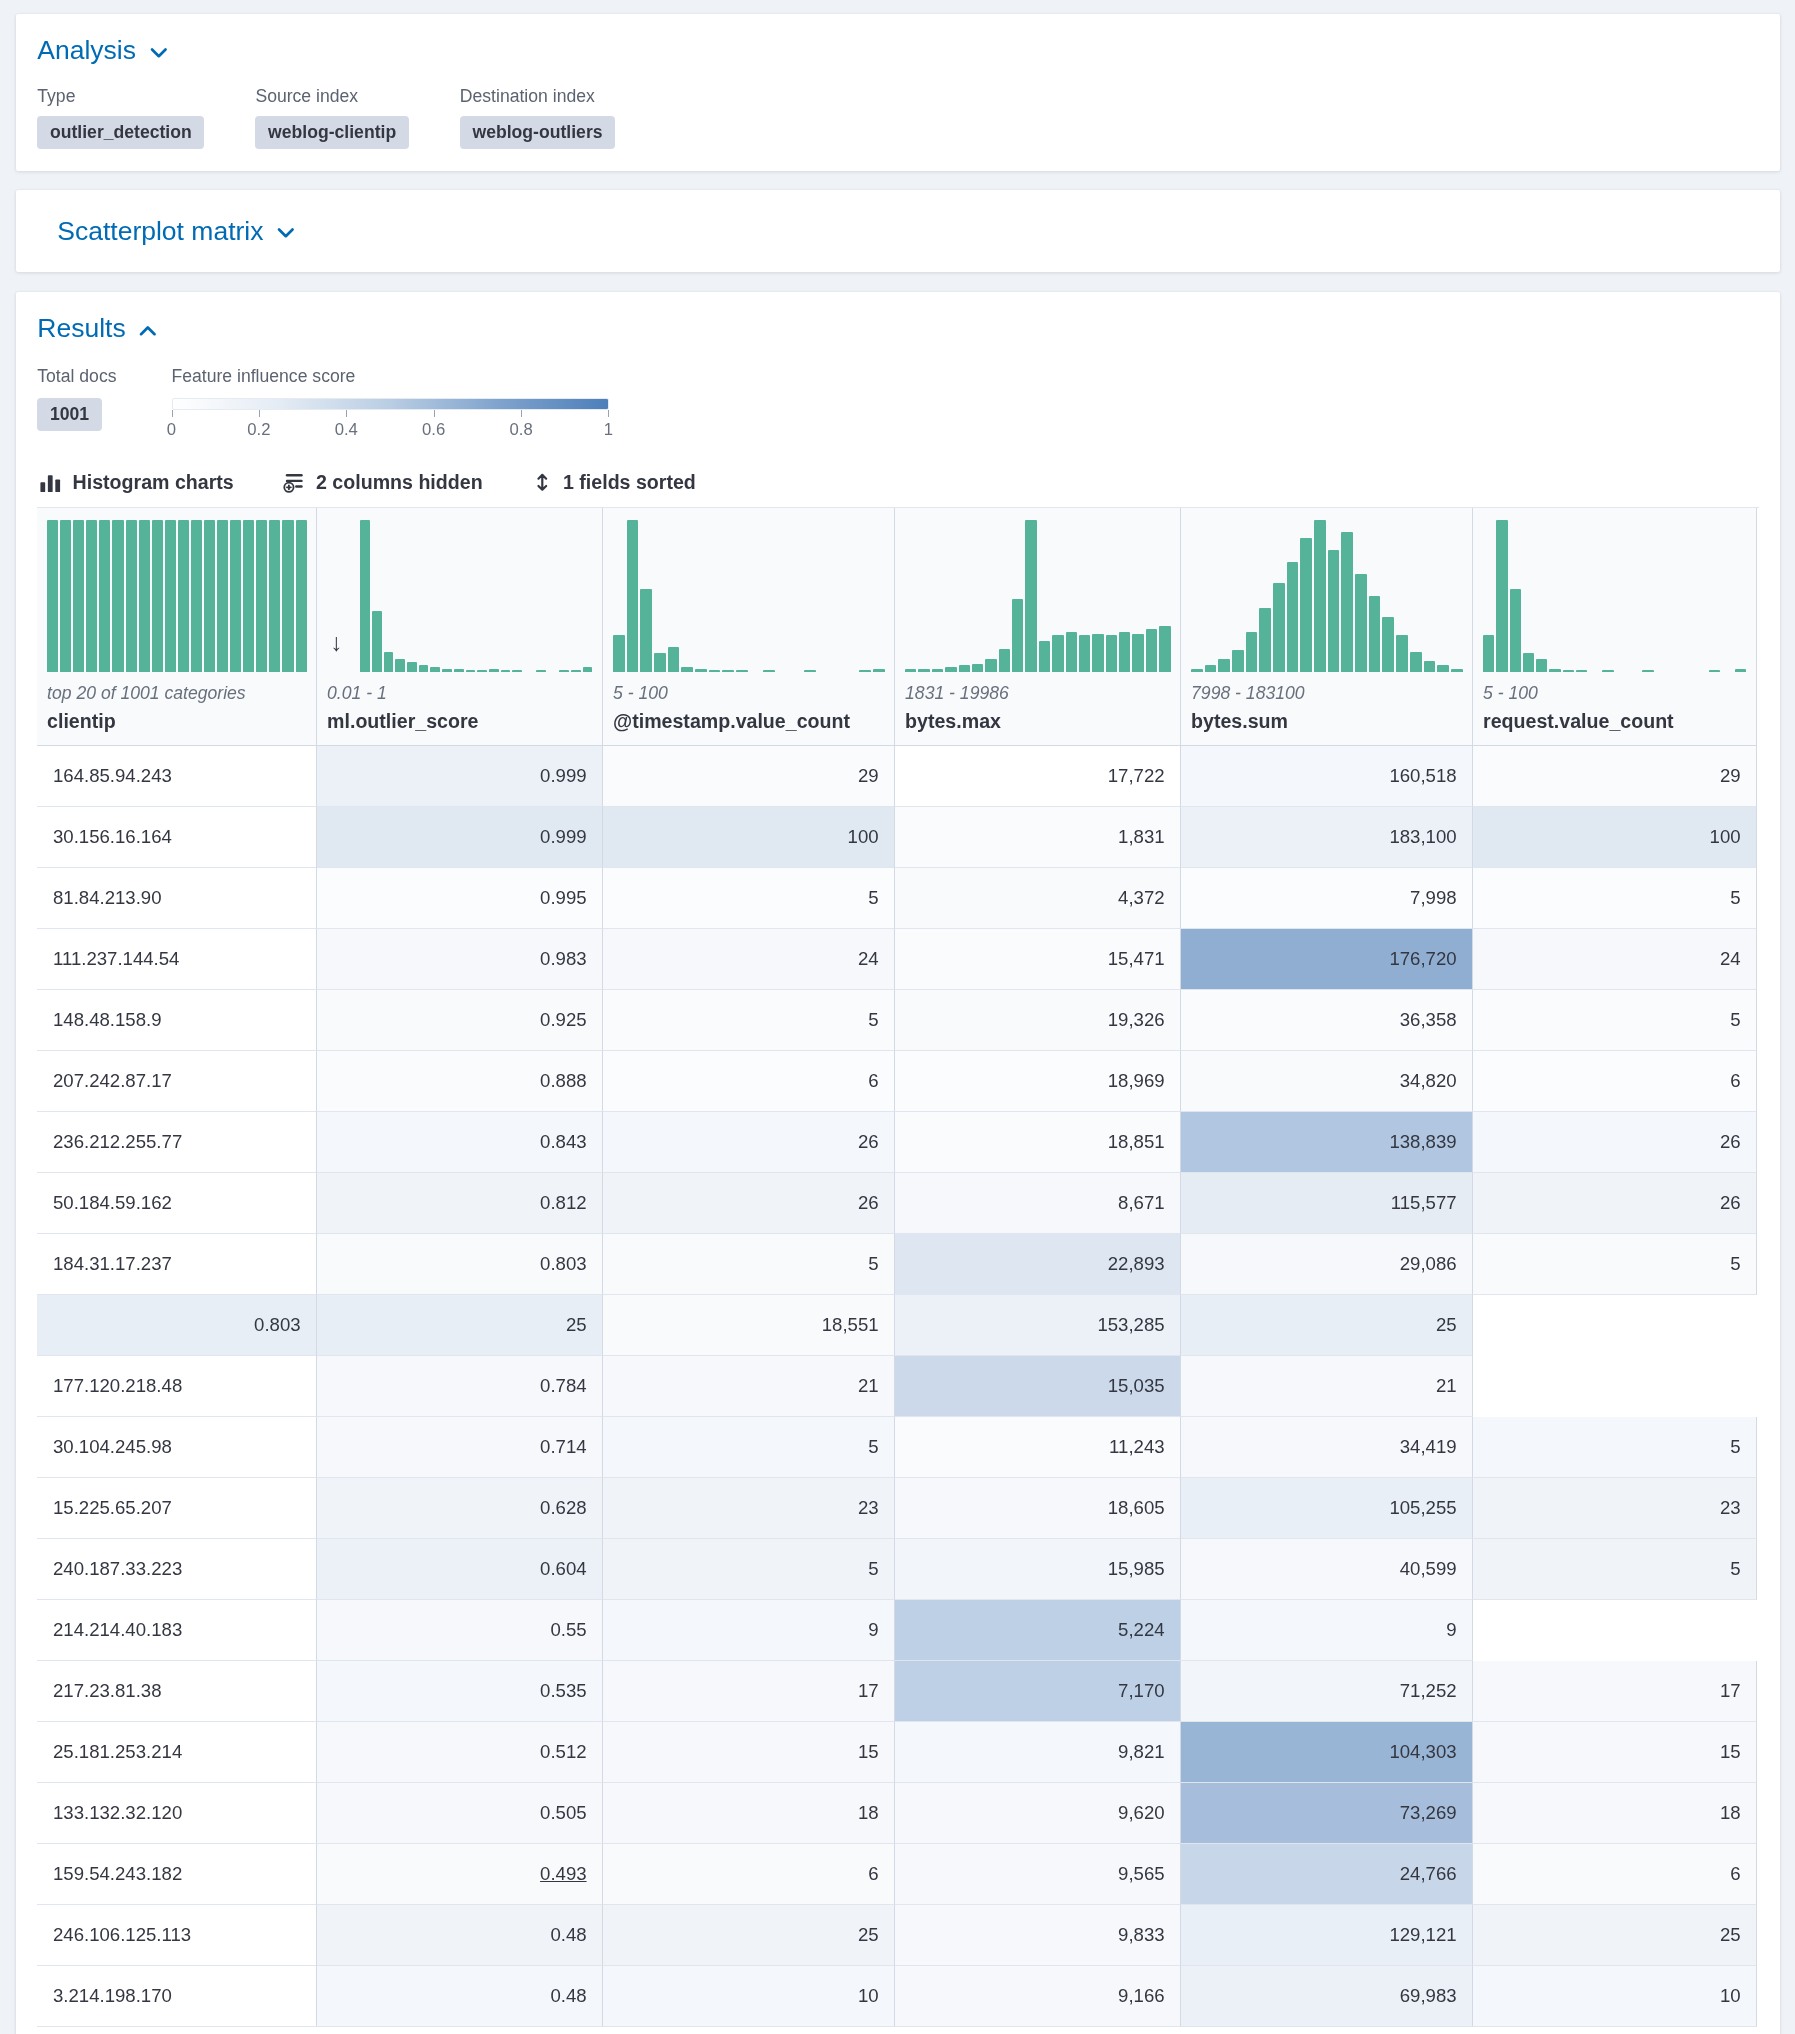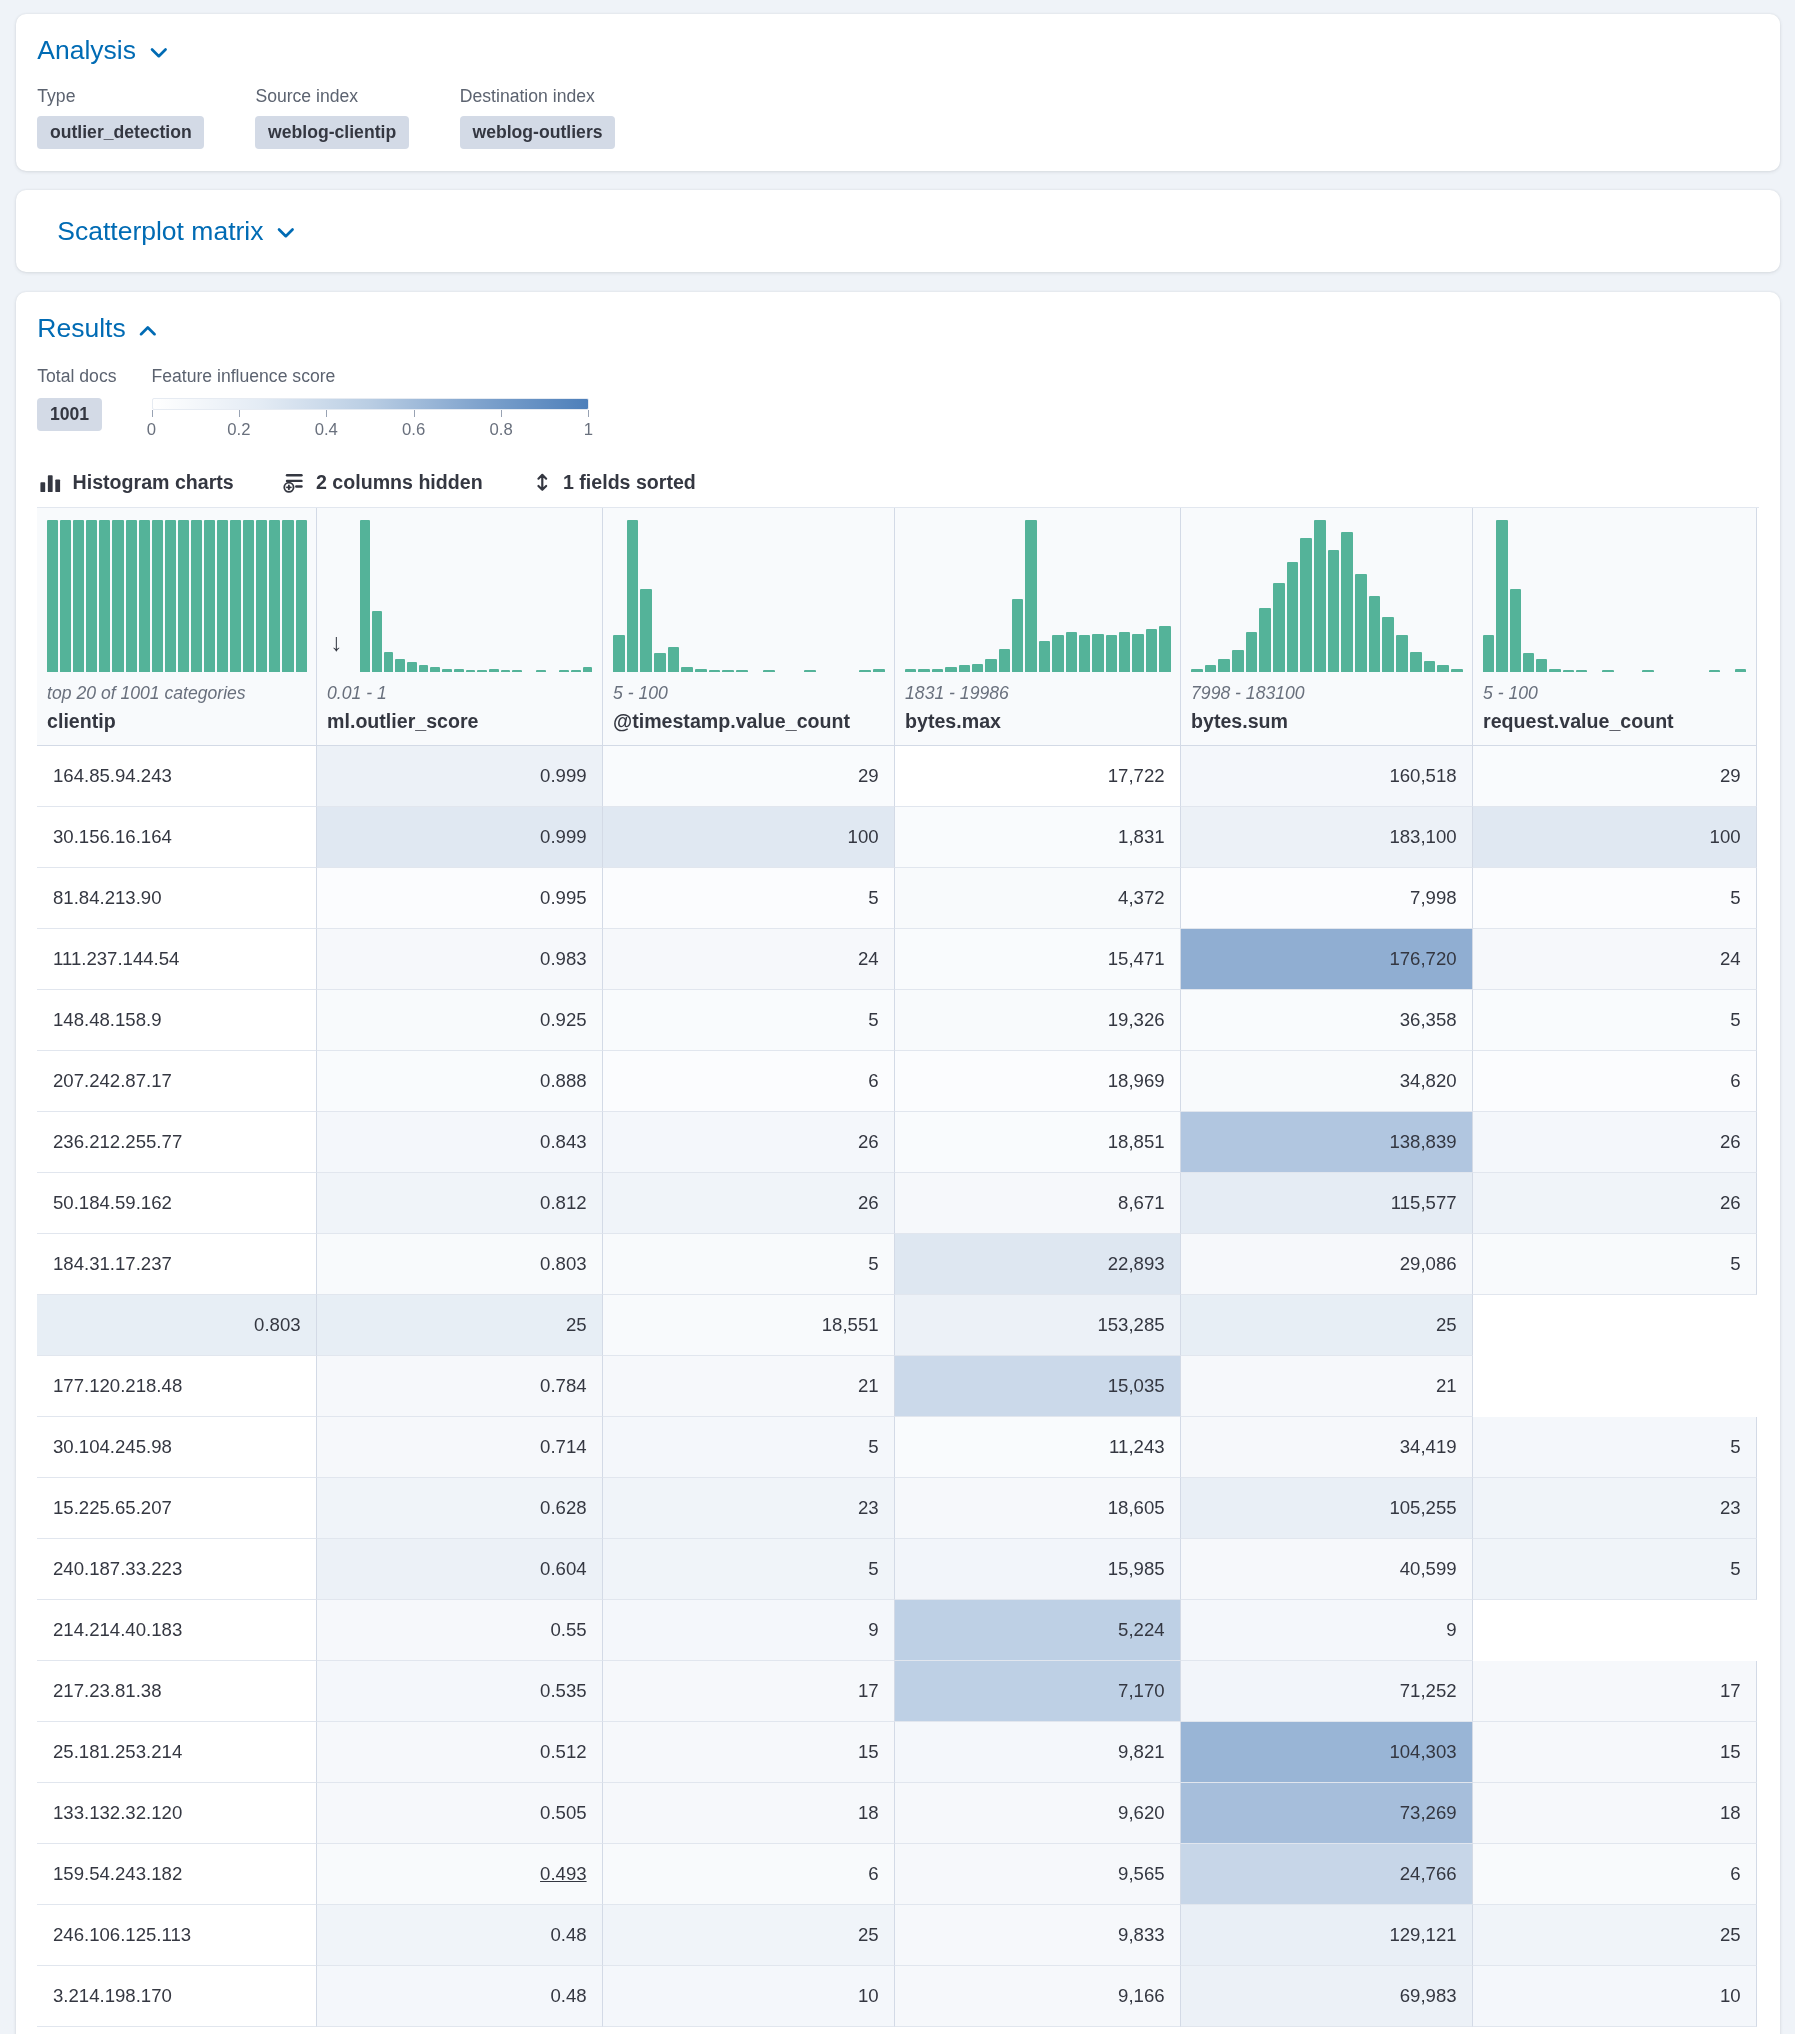"Analysis" .panel { border-radius: 10px -> 2px }
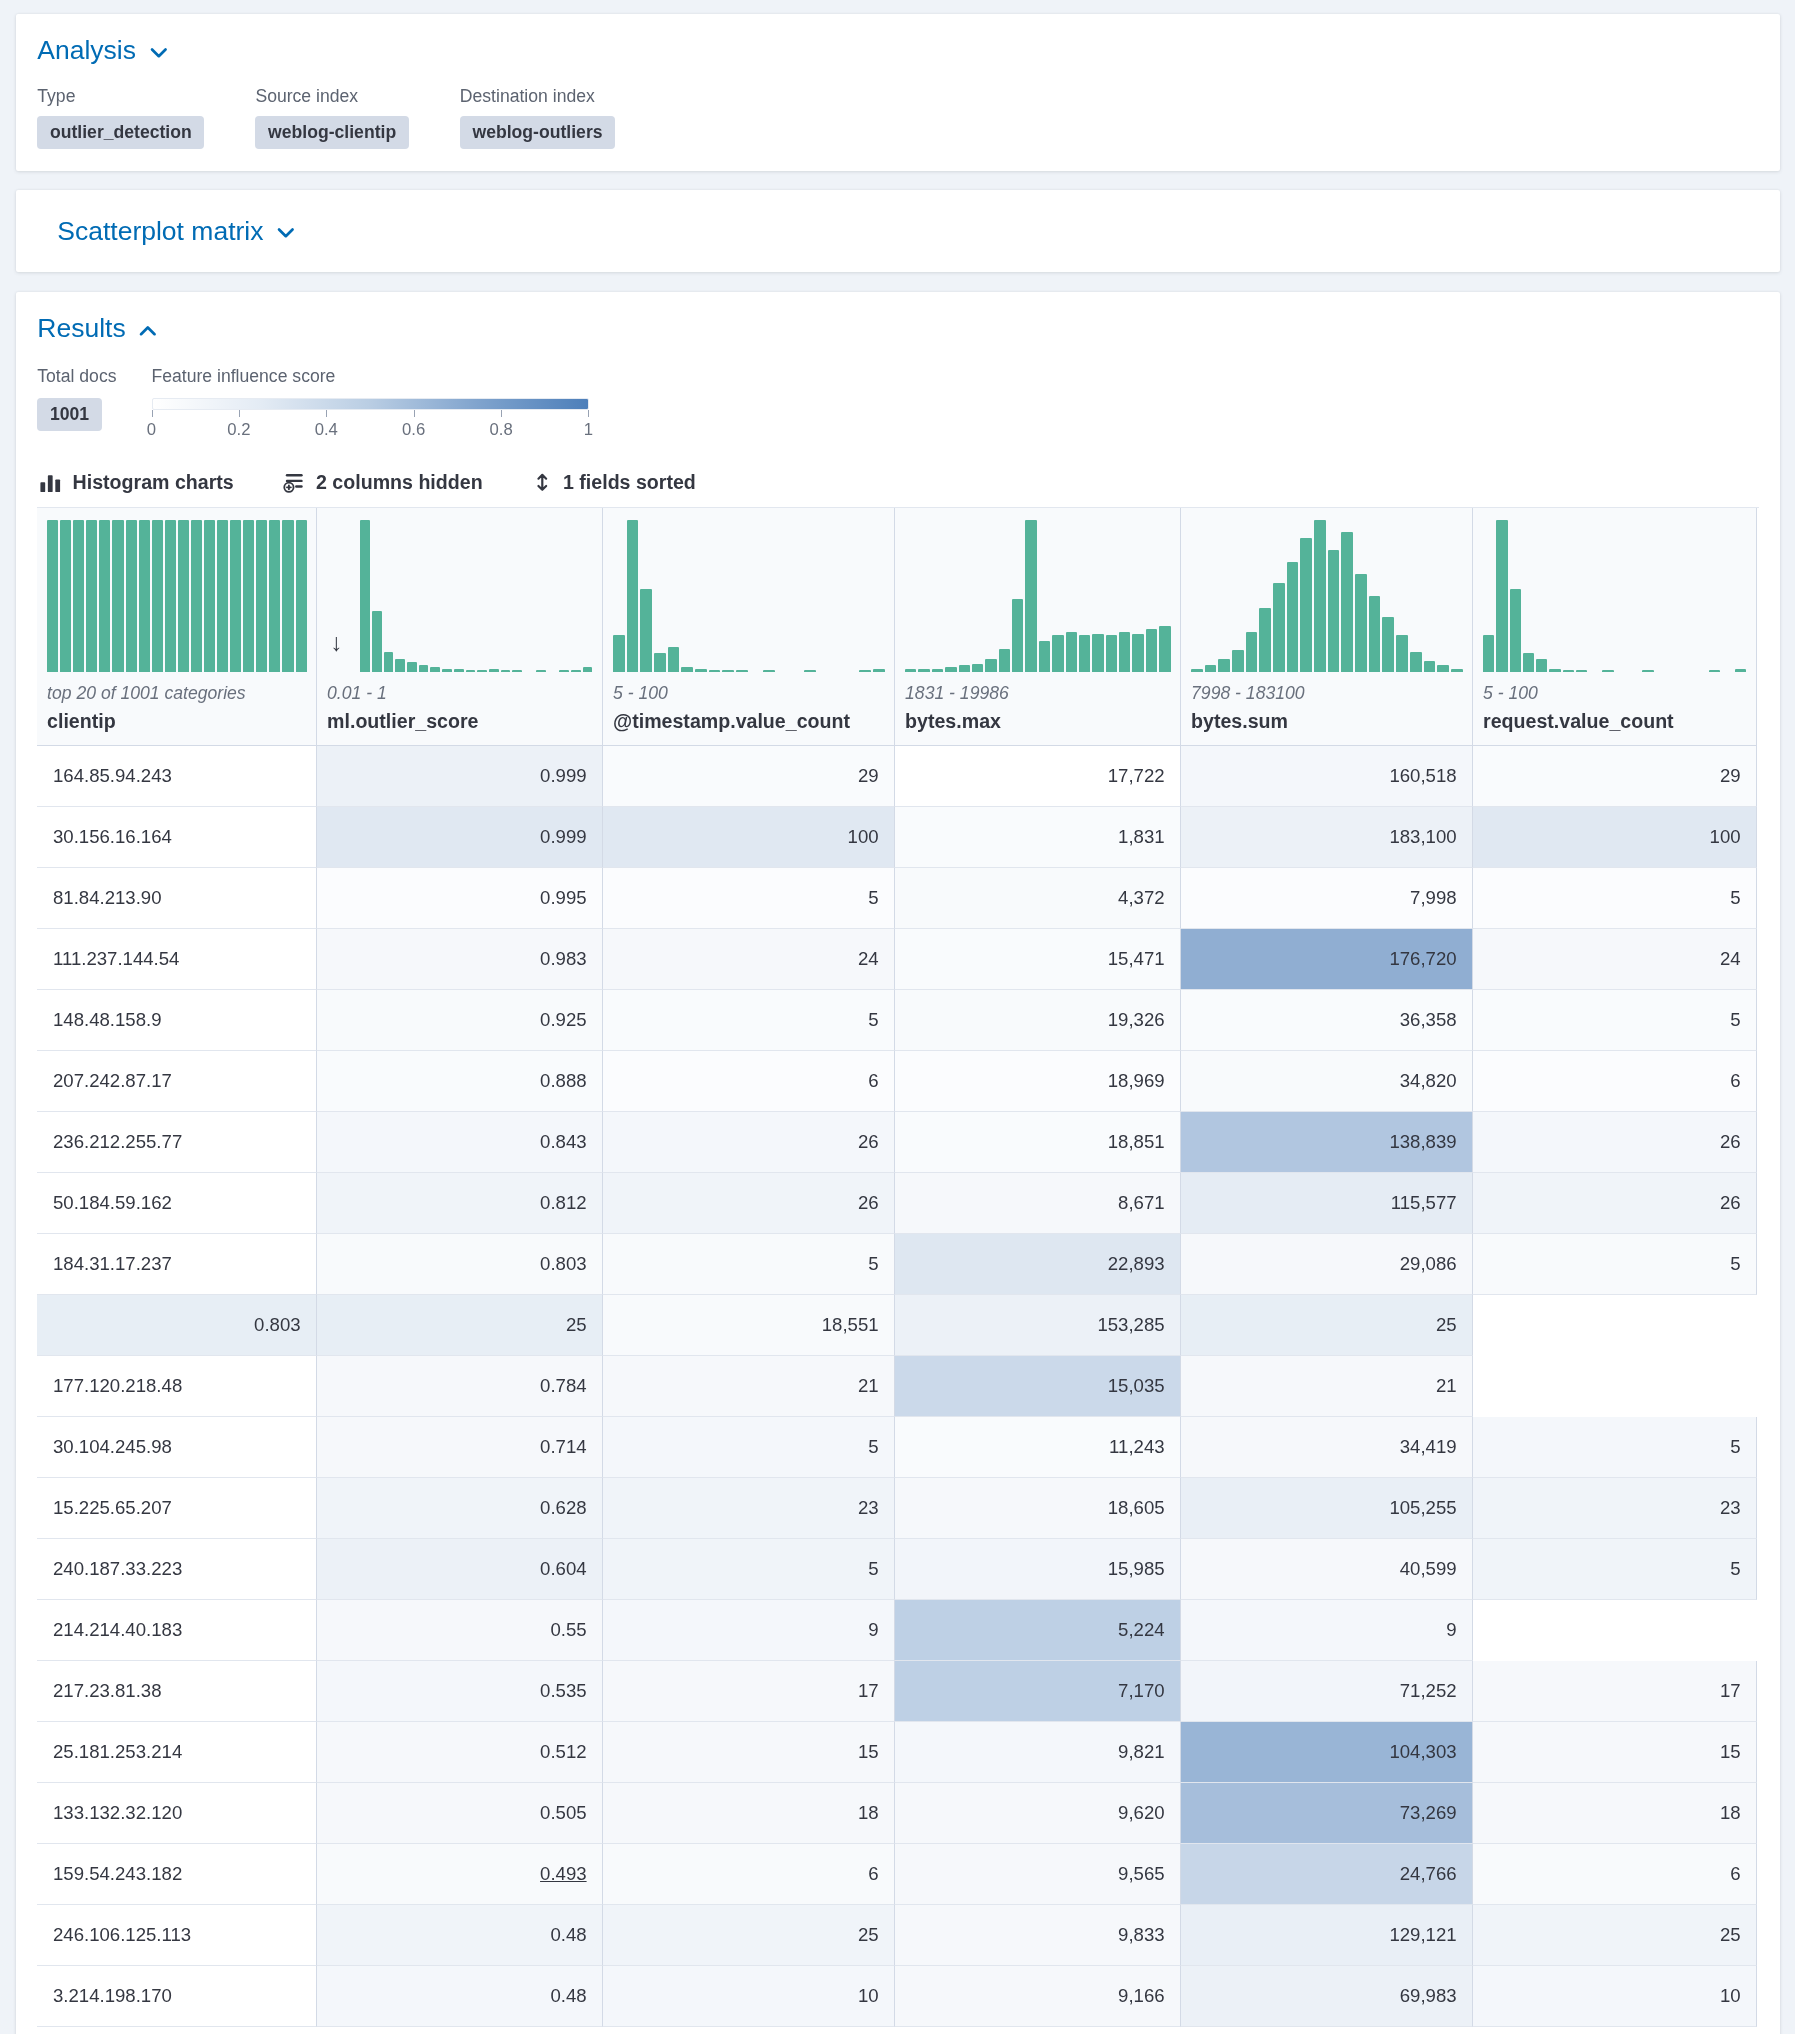"Feature influence score" .legend { margin-left: 35px -> 55px }
